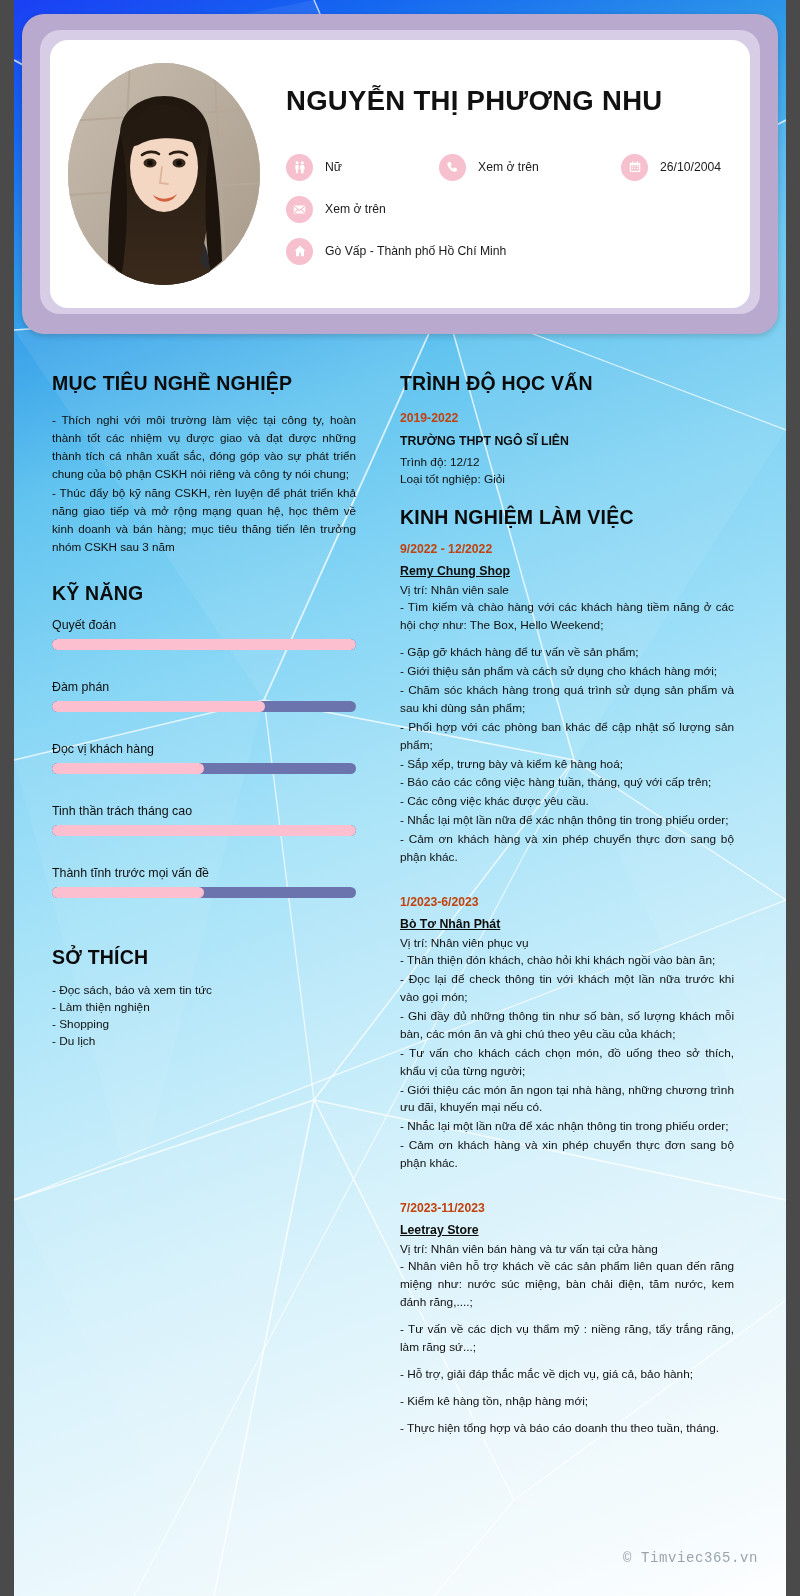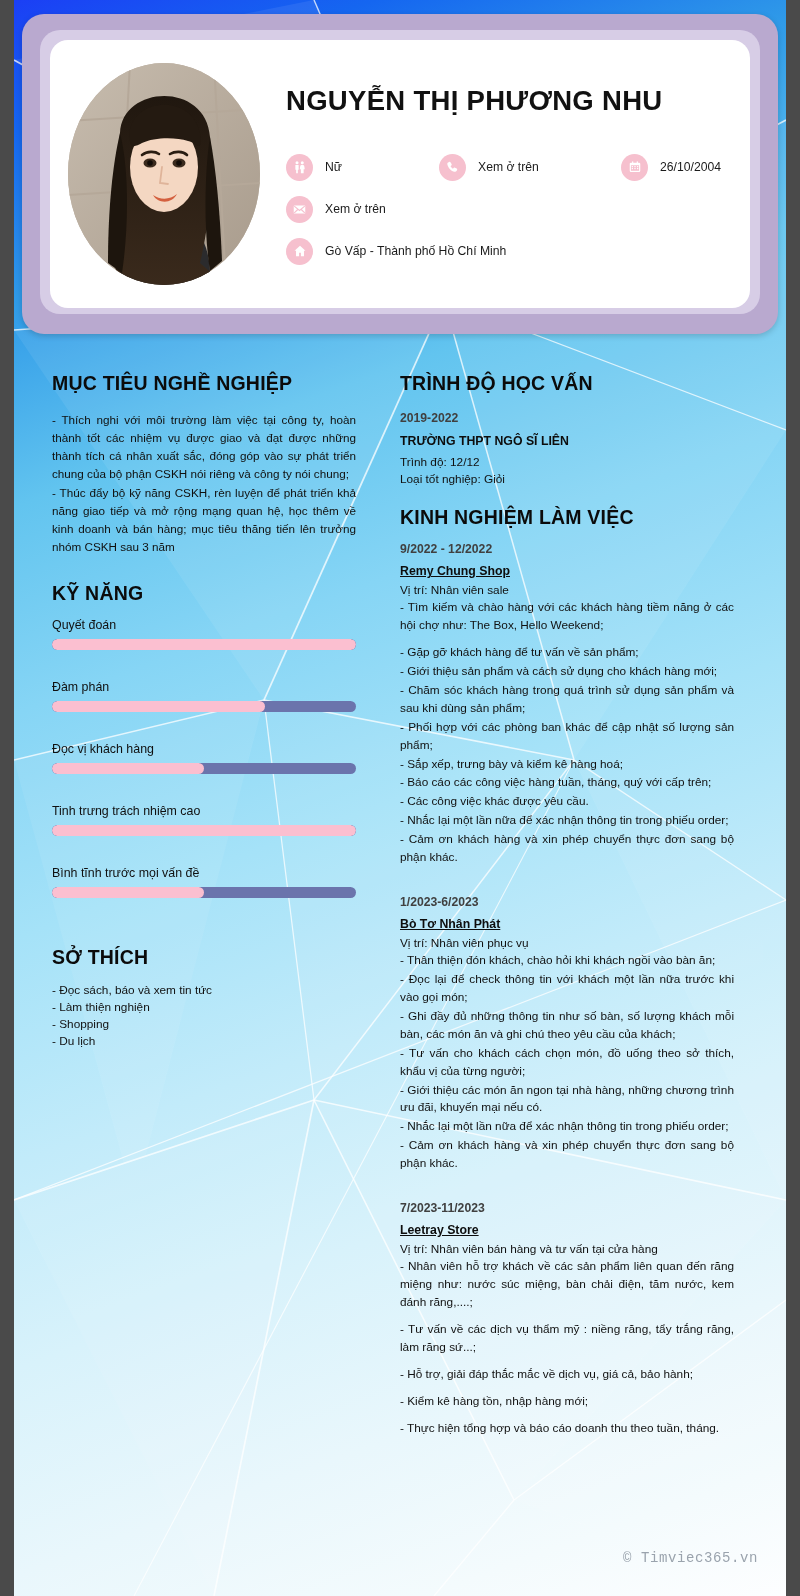"2019-2022" .edu-date, .job-date { color: #404040 -> #c2410c }
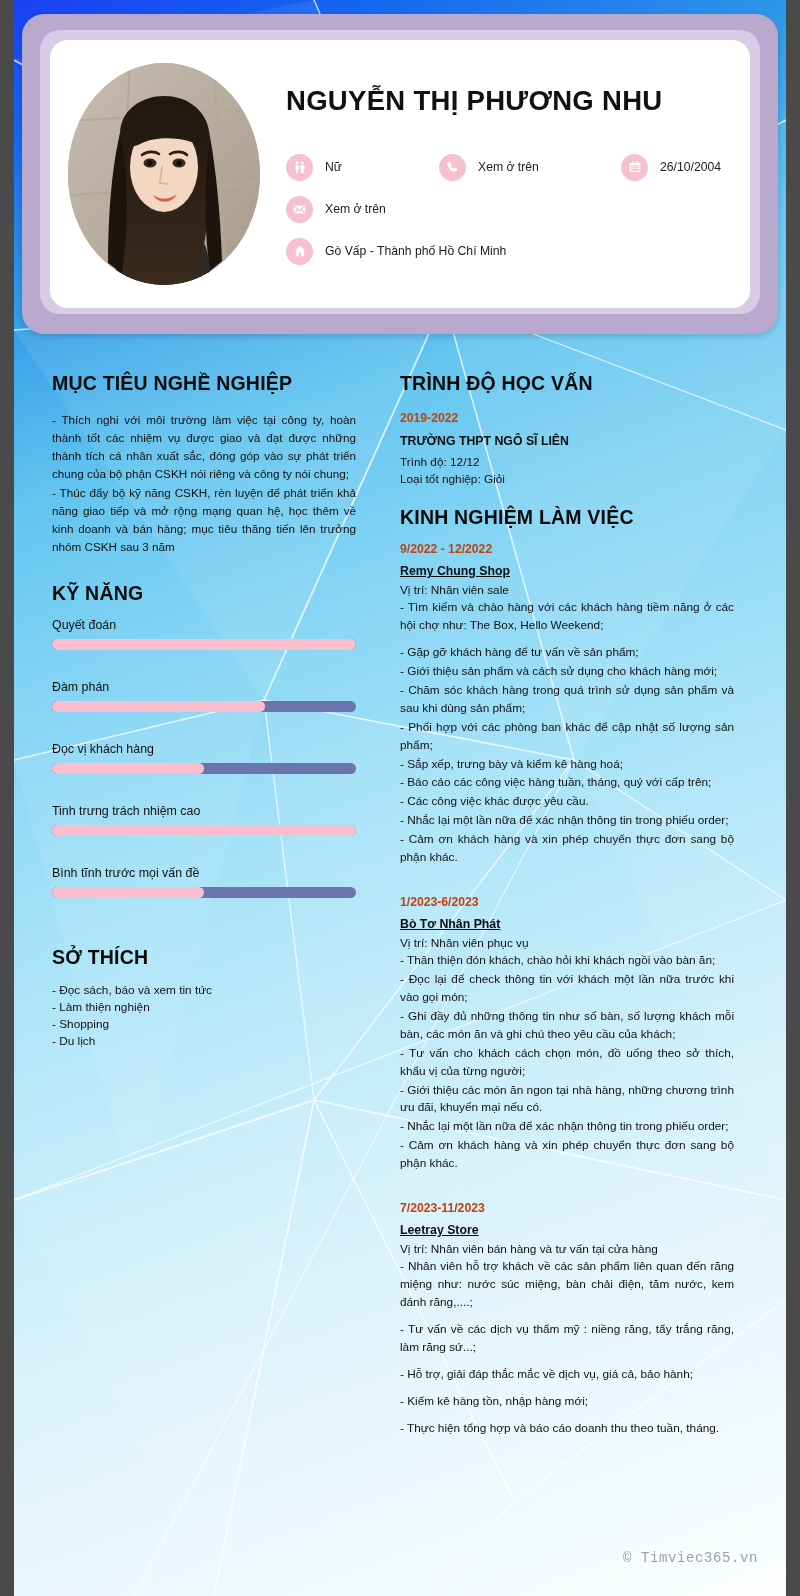"Tinh trưng trách nhiệm cao" div.skill-label { text: trưng trách nhiệm -> thần trách tháng }
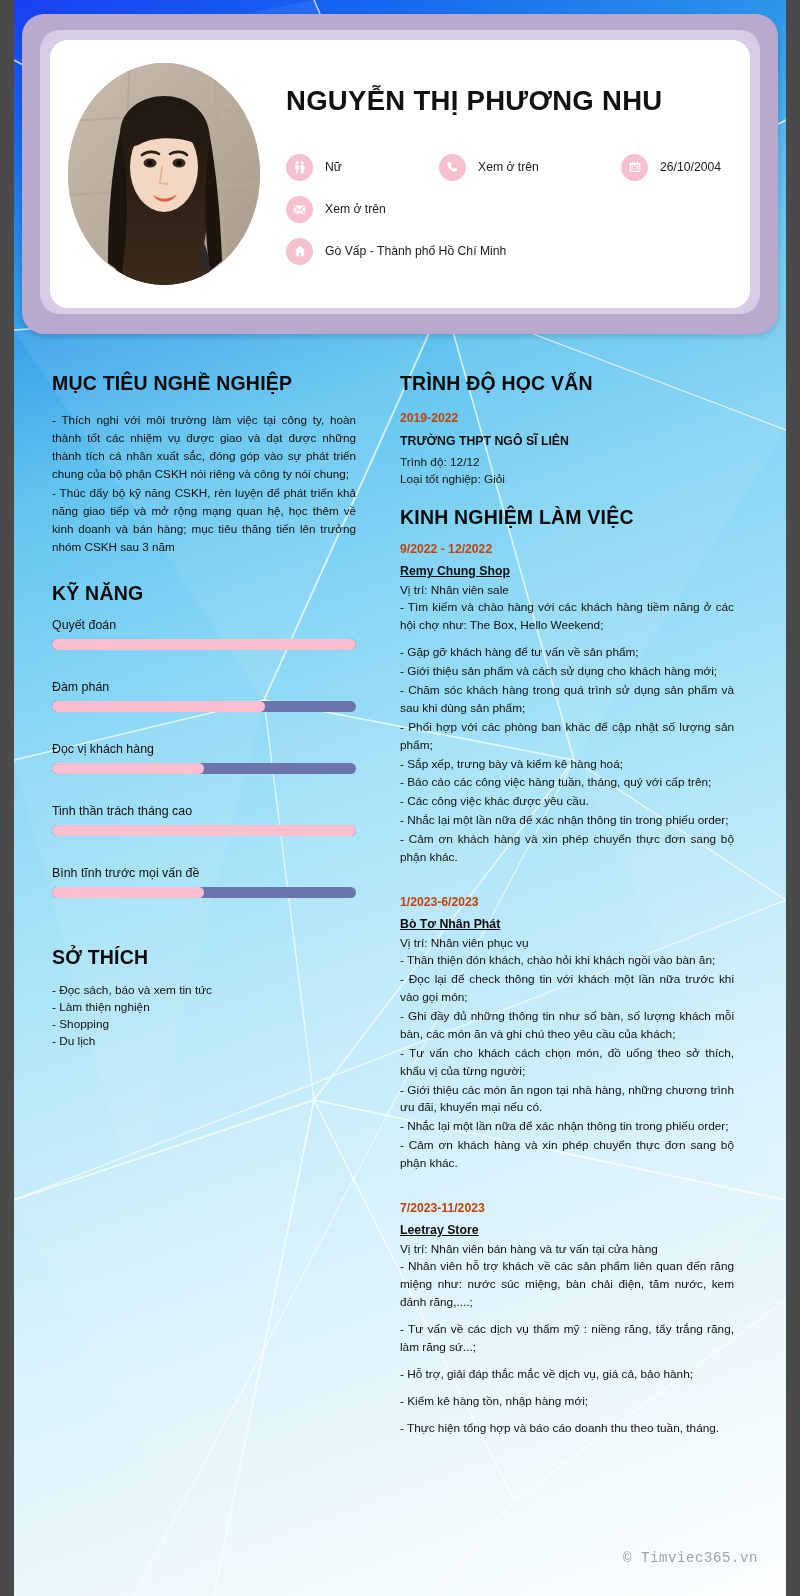"Bình tĩnh trước mọi vấn" div.skill-label { text: Bình -> Thành }
